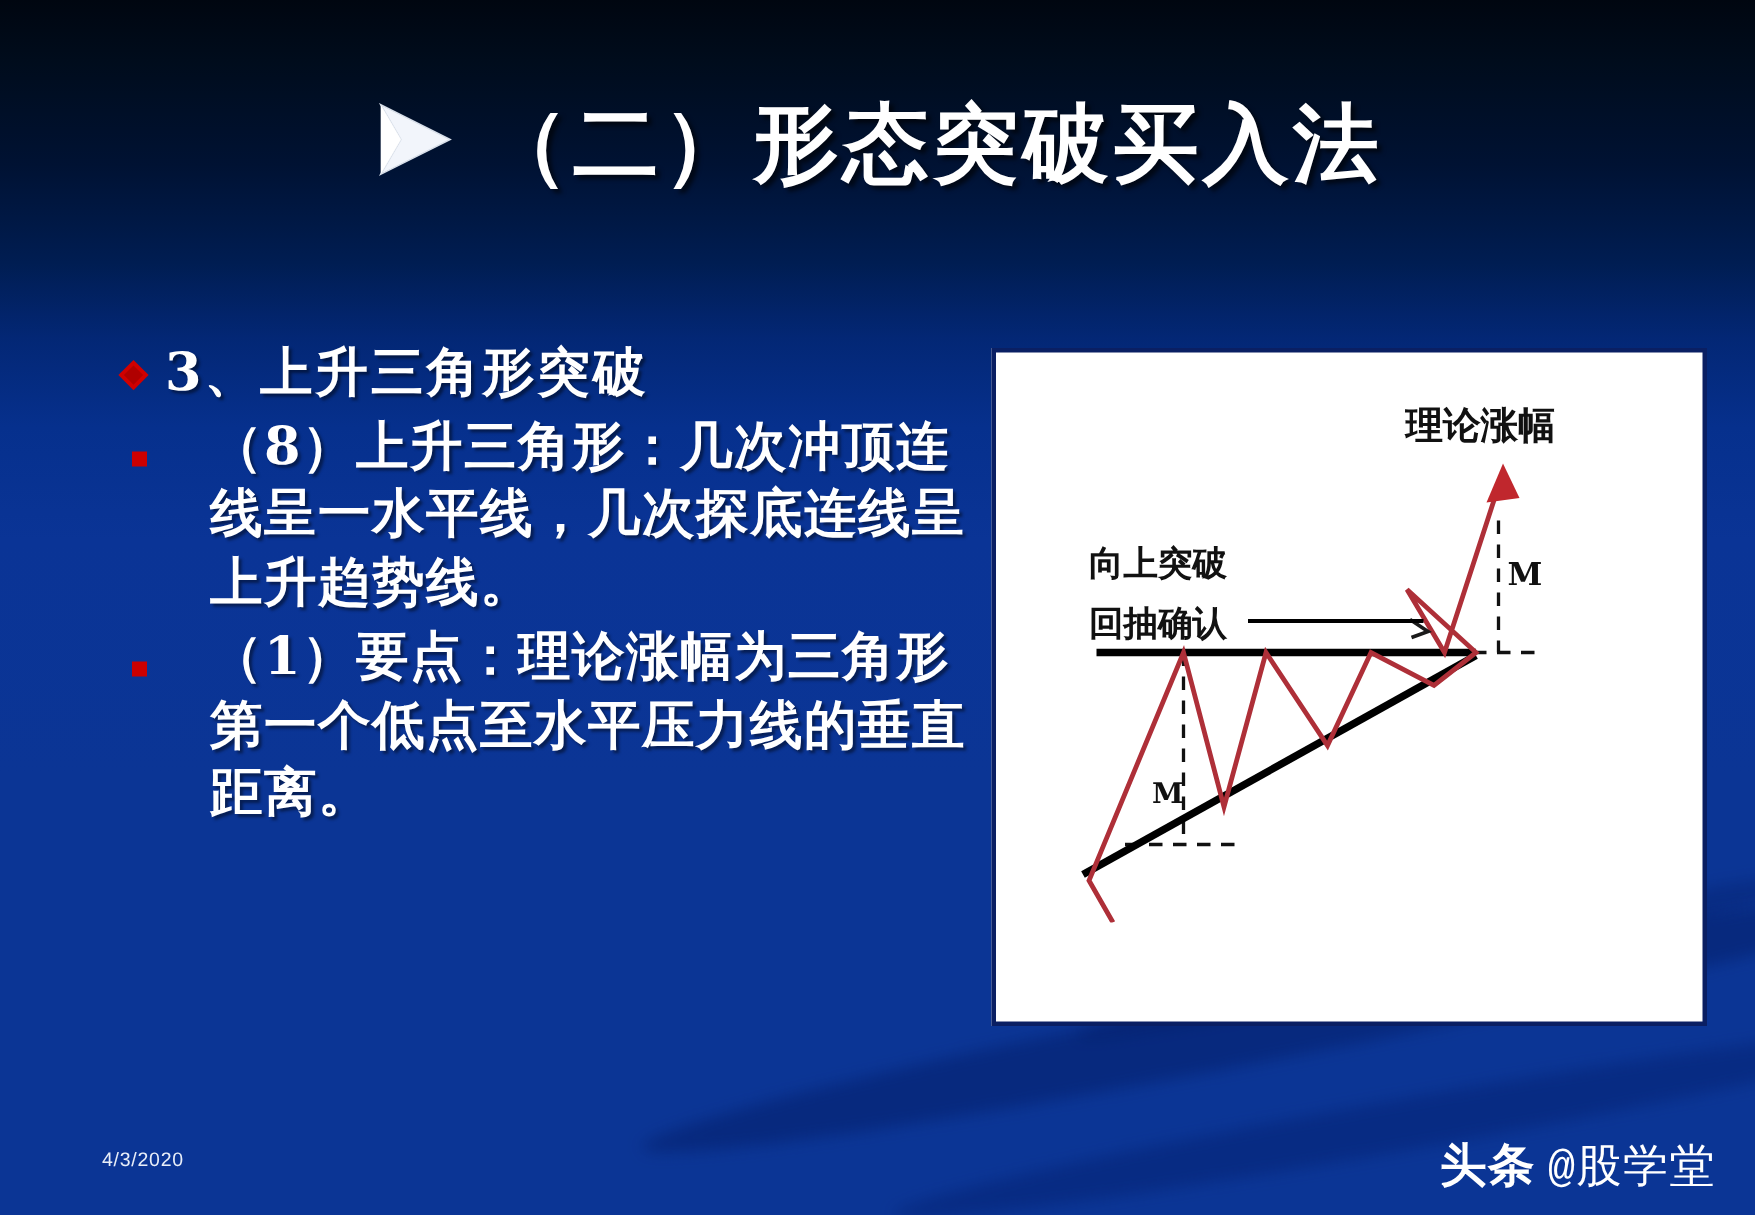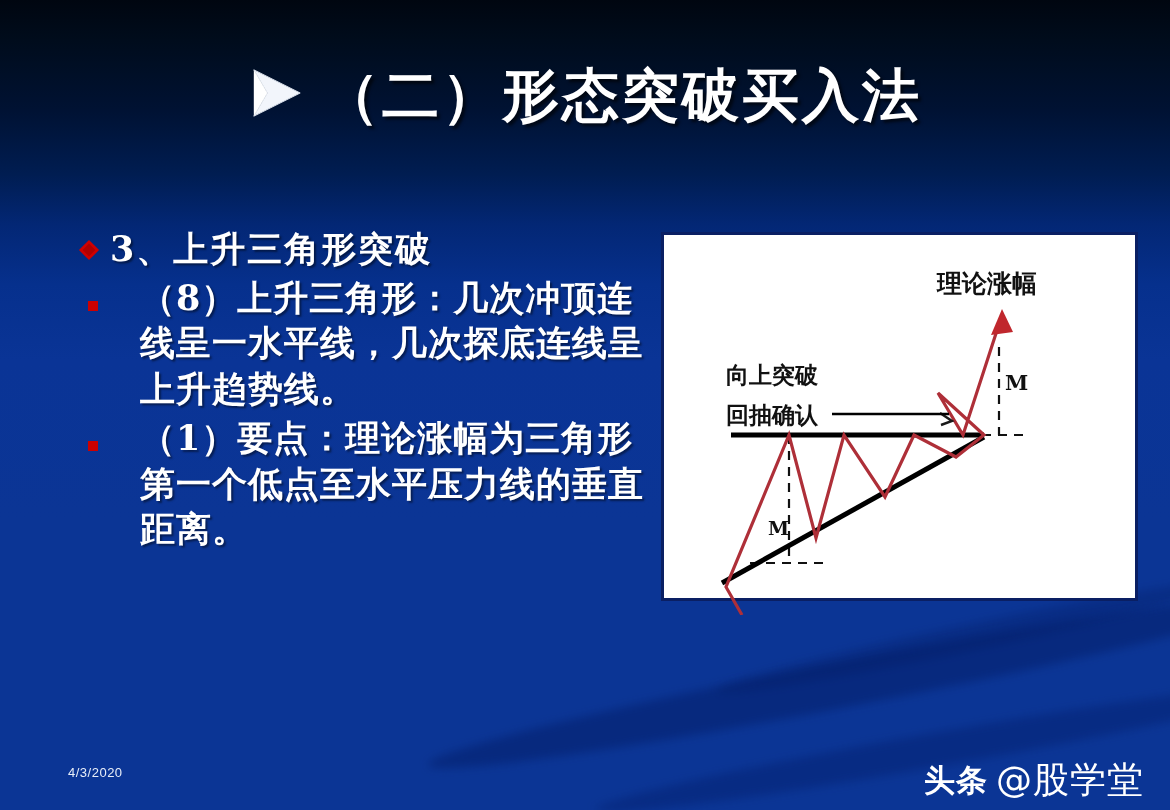"理论涨幅" .chart-panel { height: 369px -> 452px }
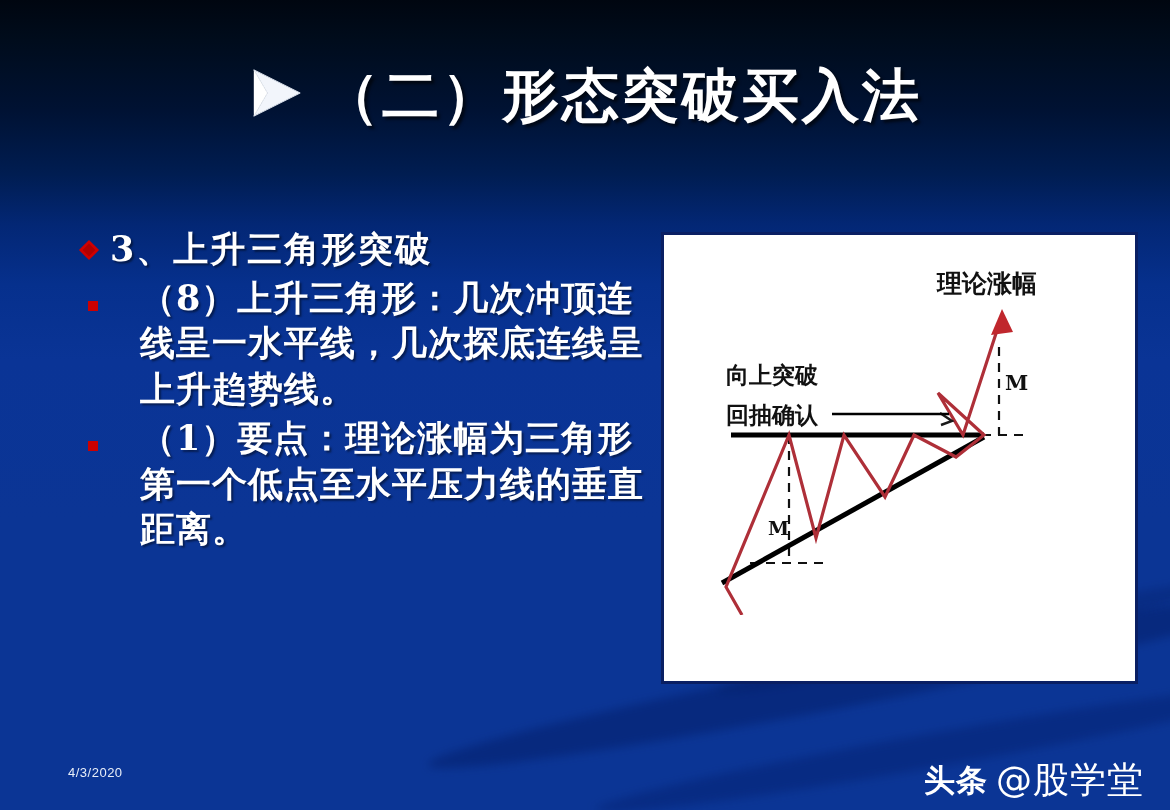"@股学堂" .wm-at { font-family: none -> Liberation Mono, monospace; font-size: 36px -> 30px }
